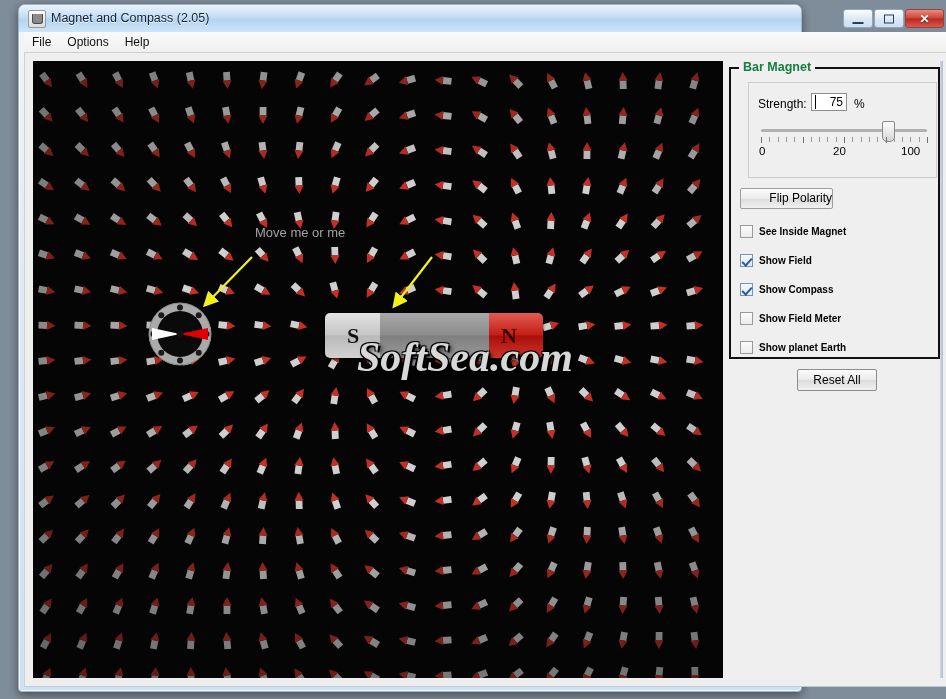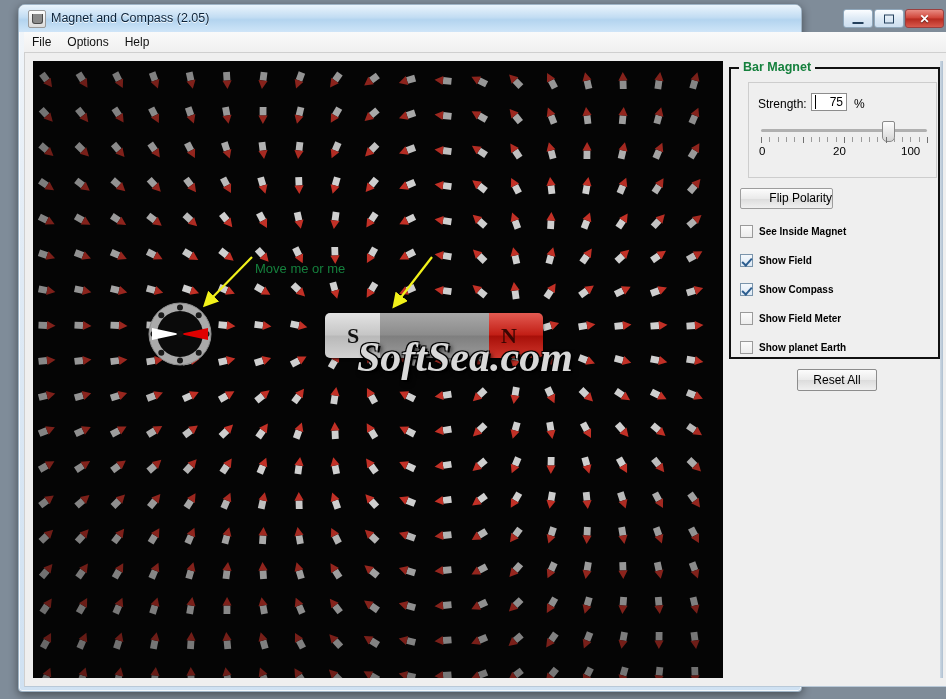"Move me or me" #hint-text { color: #15803d -> #a3a3a3; margin-top: 36px -> none }
